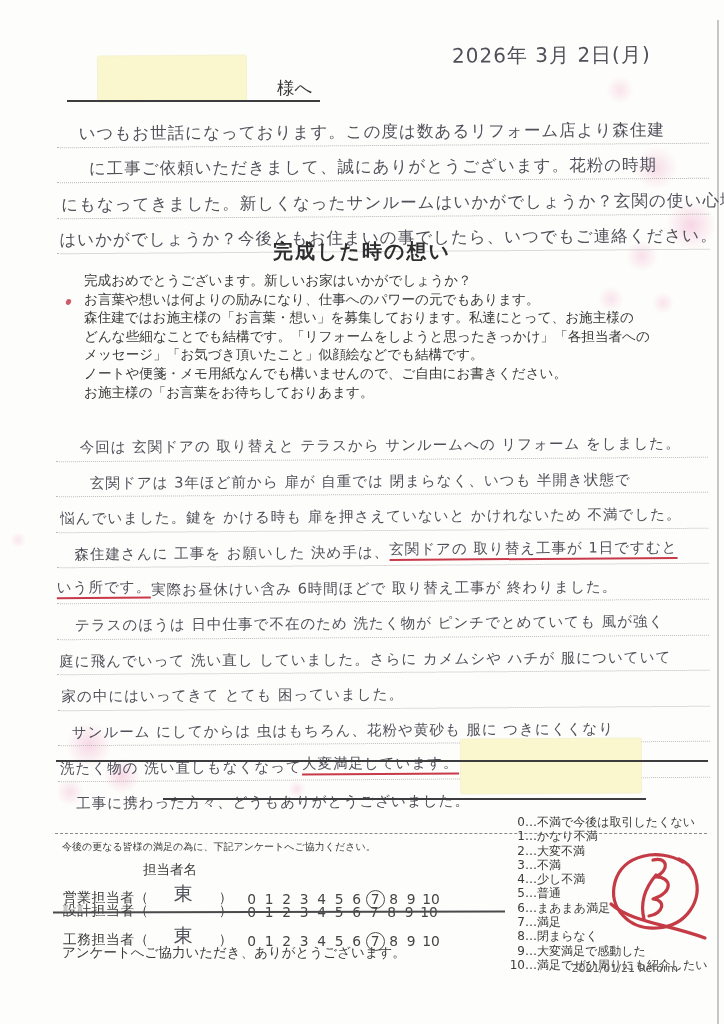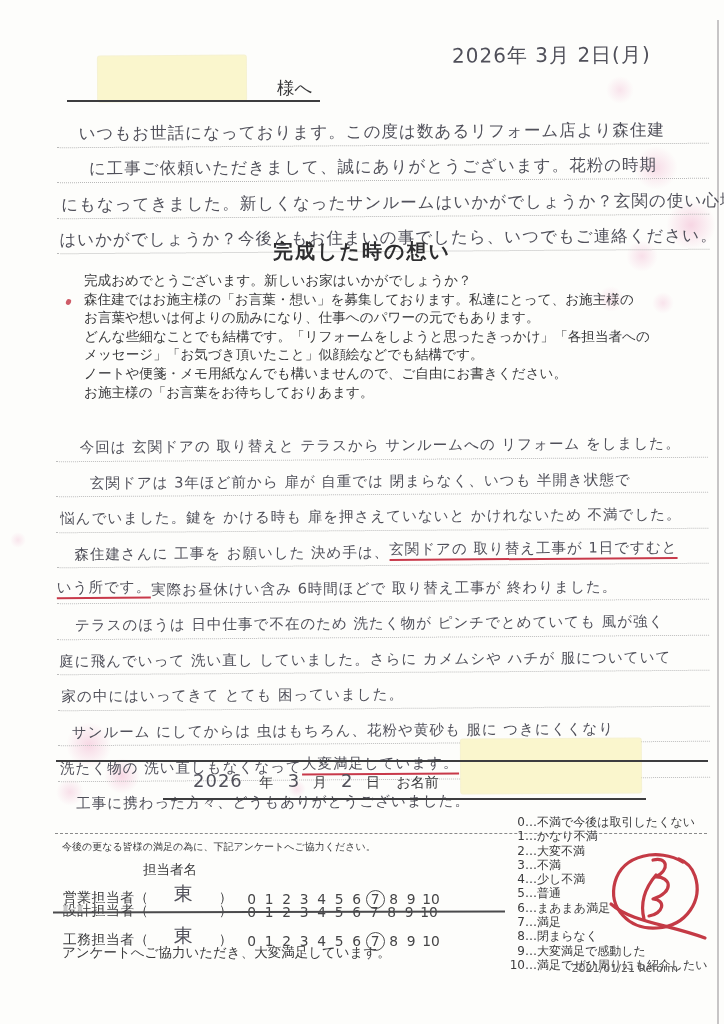"森住建ではお施主様の「お言葉・想い」を募集しております。私達にとって、お施主様の" div.intro-line { order: before "お言葉や想いは何よりの励みになり、仕事へのパワーの元でもあります。" -> after "お言葉や想いは何よりの励みになり、仕事へのパワーの元でもあります。" }
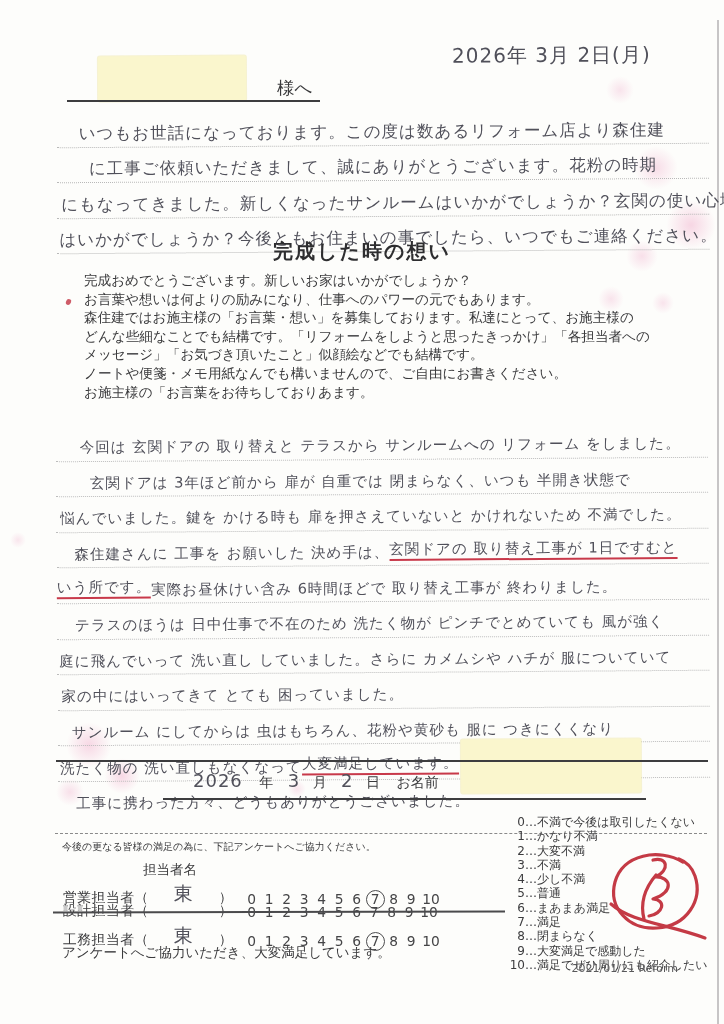"2026 年 3 月 2" div.abs { html: <div> <span>2026</span> <span>年</span> <span>3</span> <span>月</span> <span>2</span> <span>日</span> <span>お名前</span> </div> -> none }
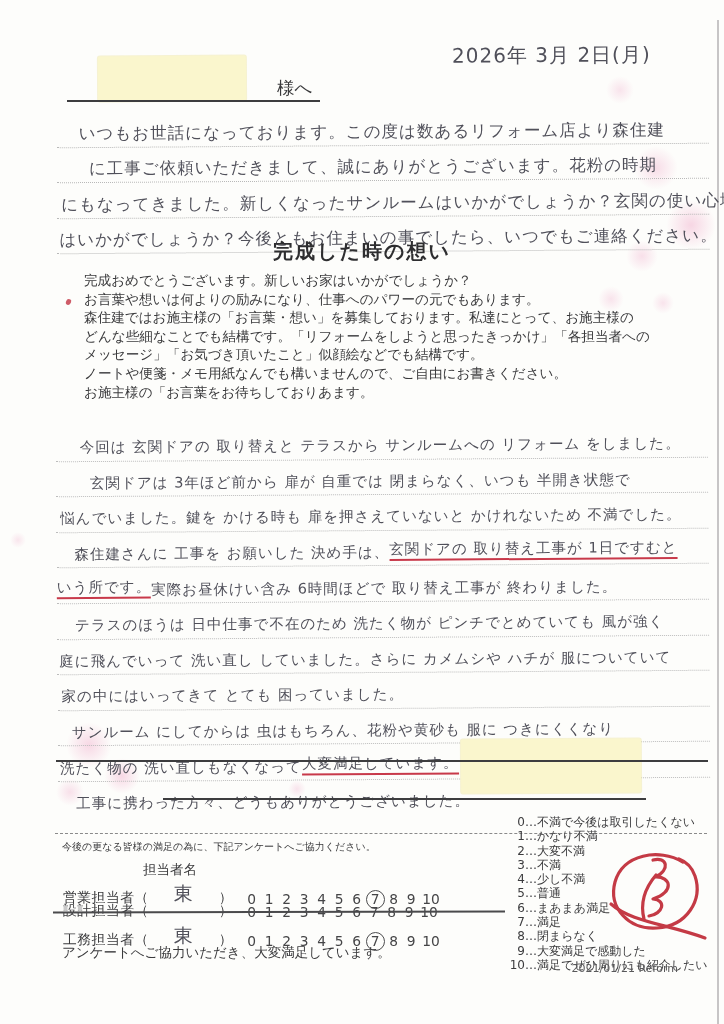"アンケートへご協力いただき、大変満足しています。" div.abs { text: 大変満足して -> ありがとうござ }
